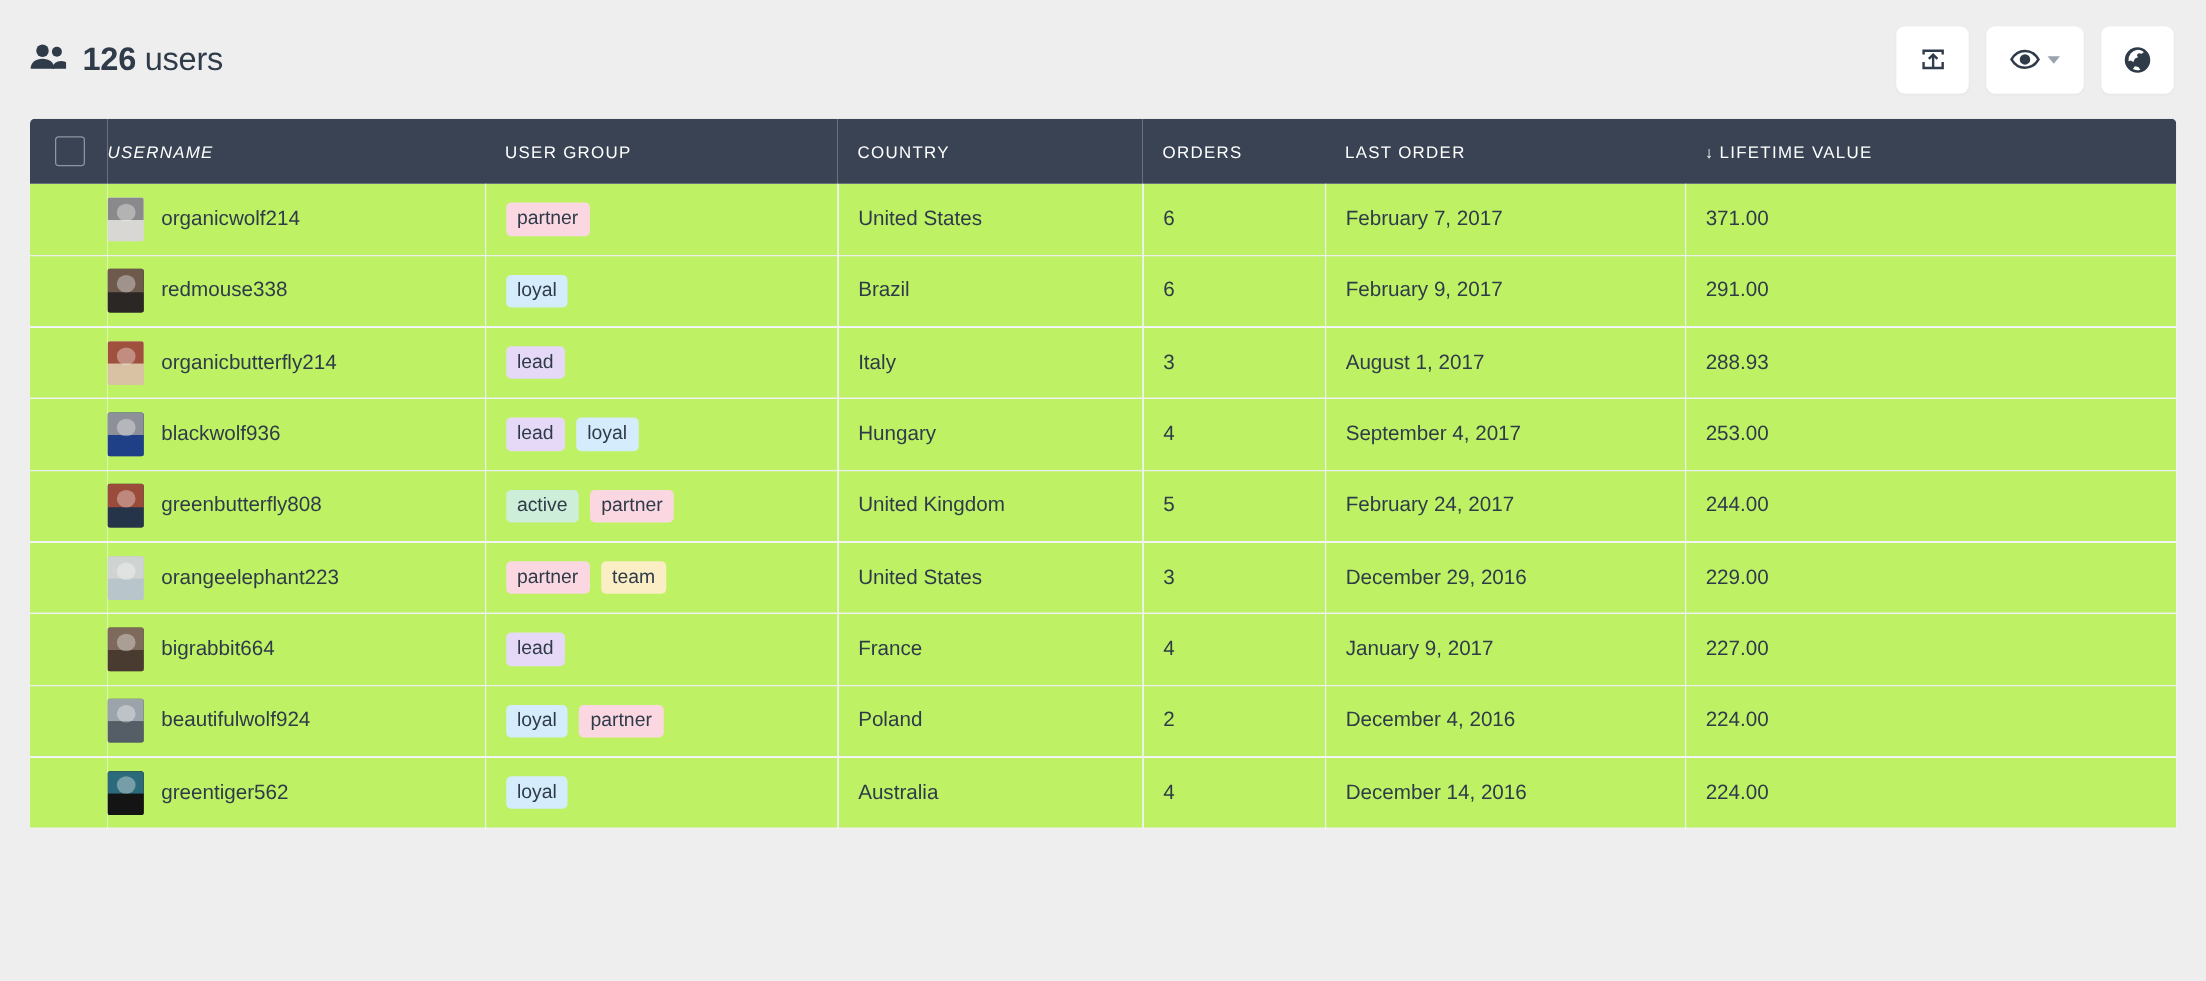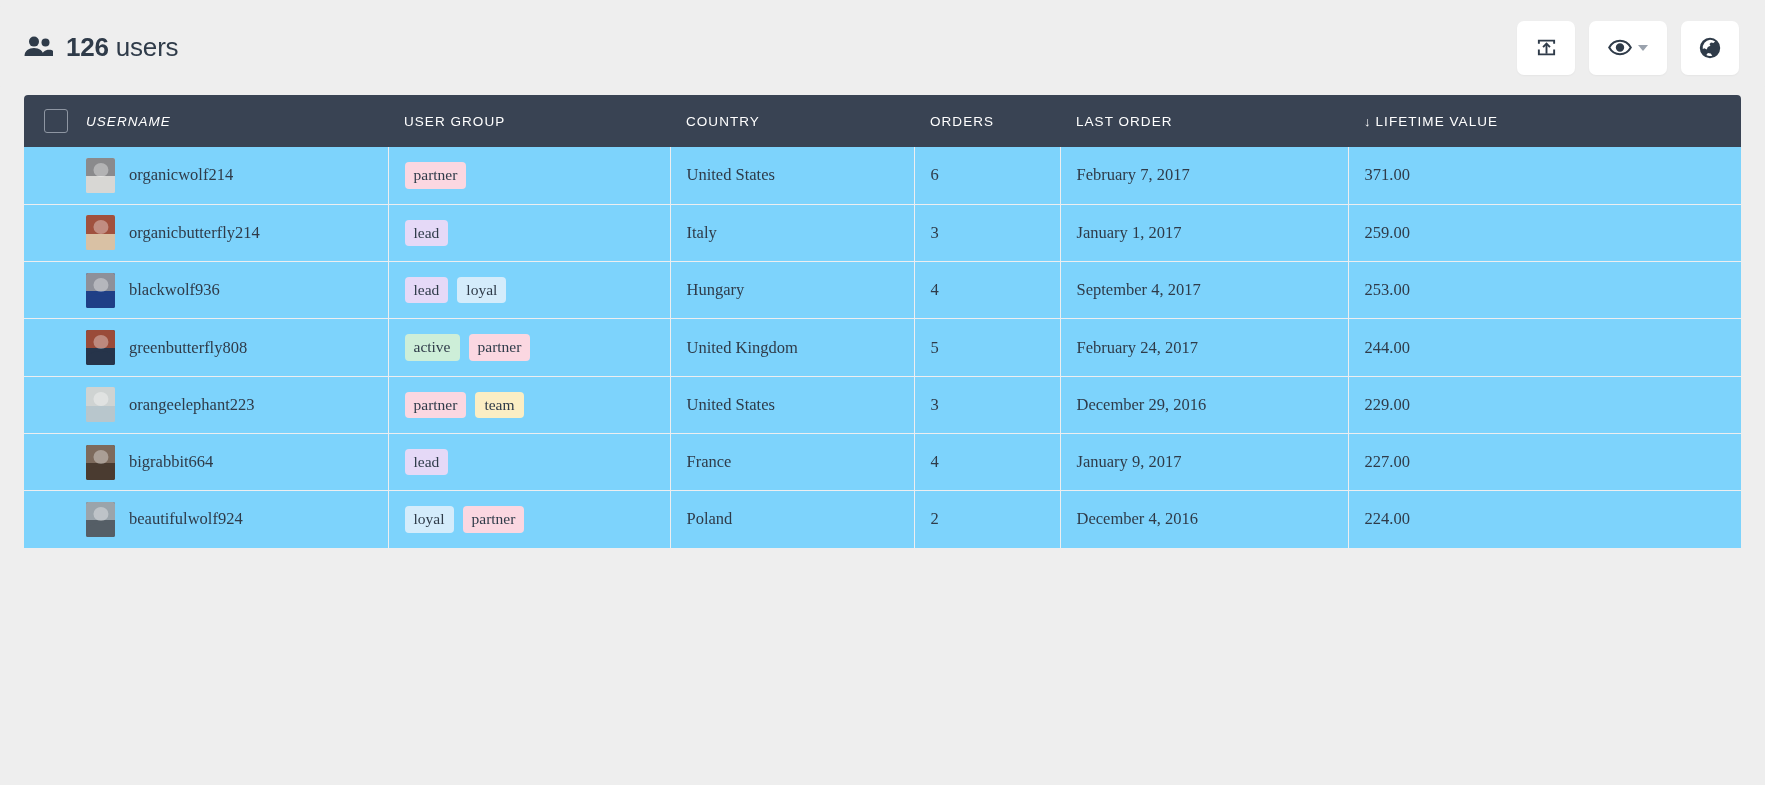"organicwolf214" tbody tr { background: #7dd3fc -> #bef264; font-family: Liberation Serif, serif -> none }
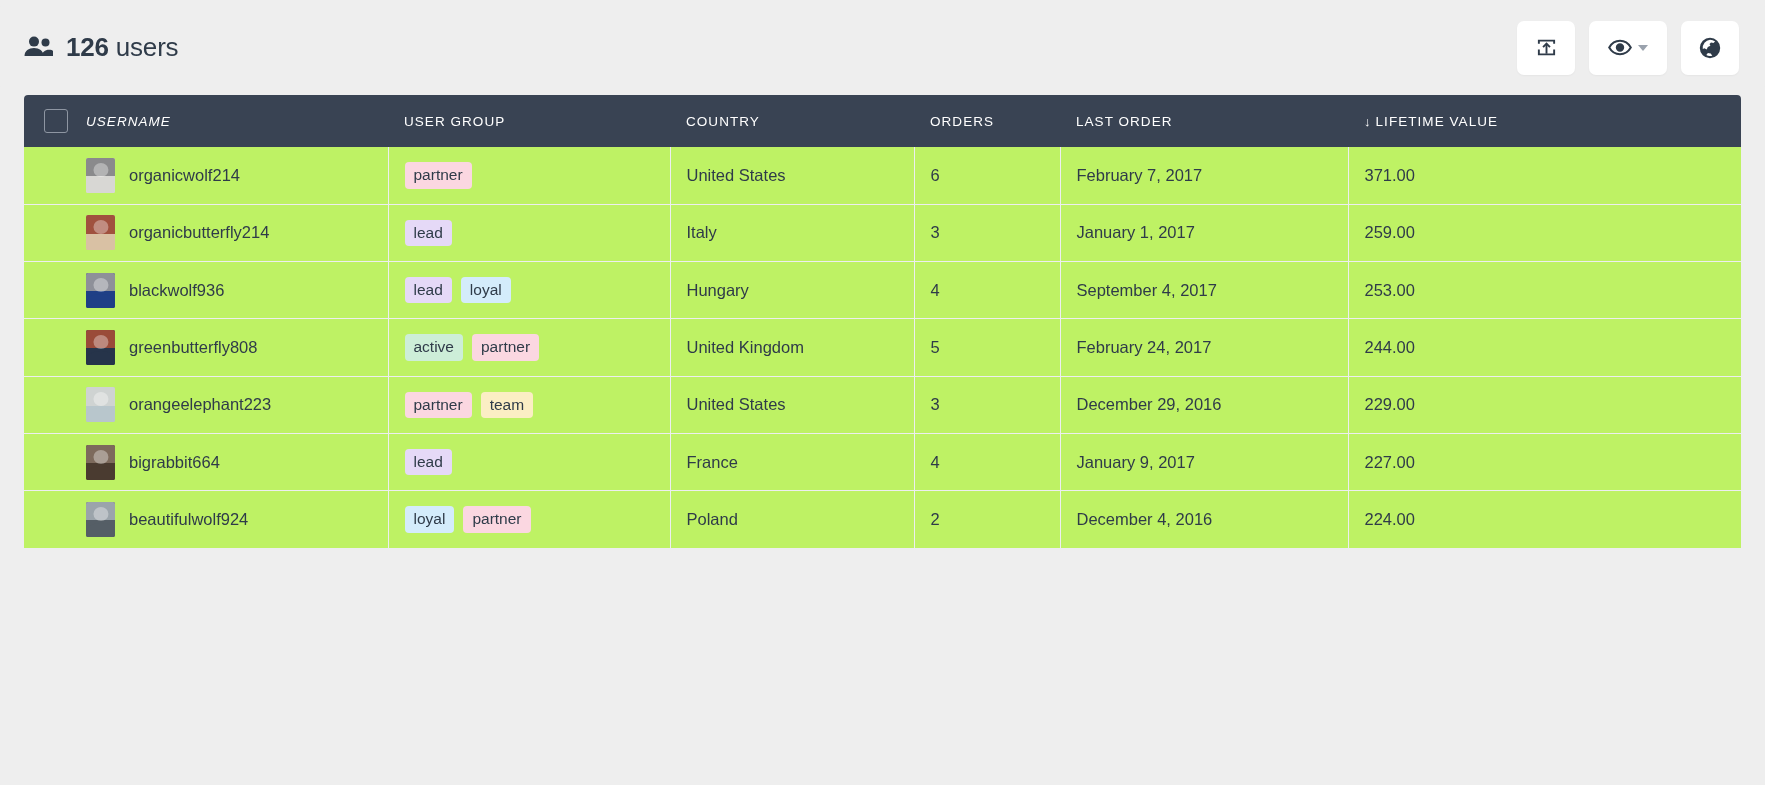"redmouse338" tr { html: none -> <tr> <td></td> <td> <div> <div> <div></div> <div></div> <div></div> <div></div> </div> <span>redmouse338</span> </div> </td> <td> <div> <span>loyal</span> </div> </td> <td>Brazil</td> <td>6</td> <td>February 9, 2017</td> <td>291.00</td> </tr> }
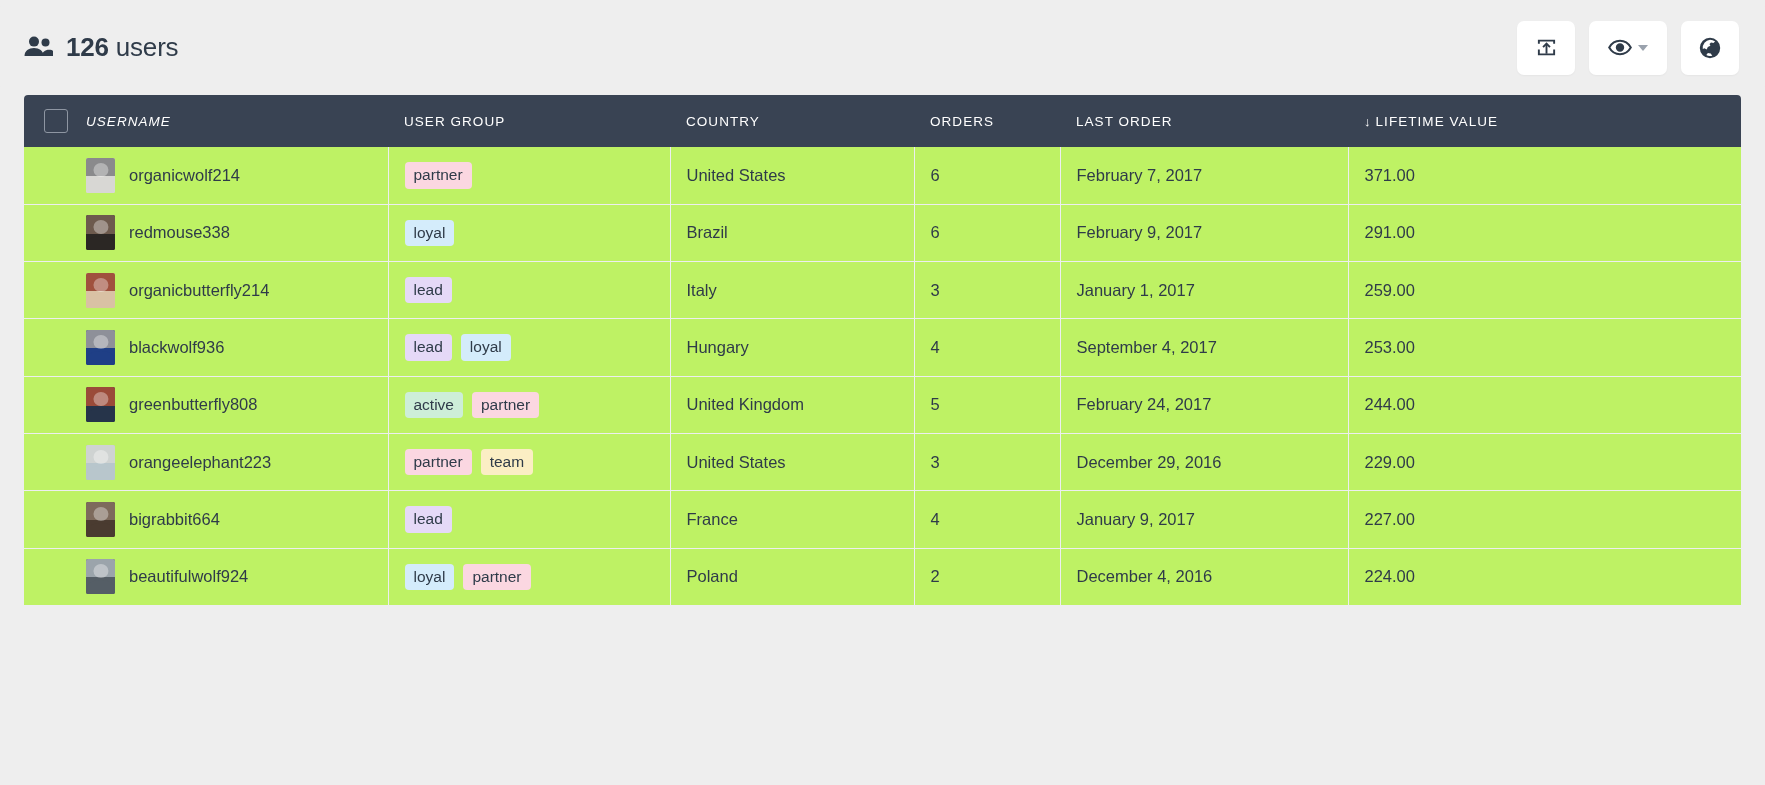"January 1, 2017" td { text: January -> August }
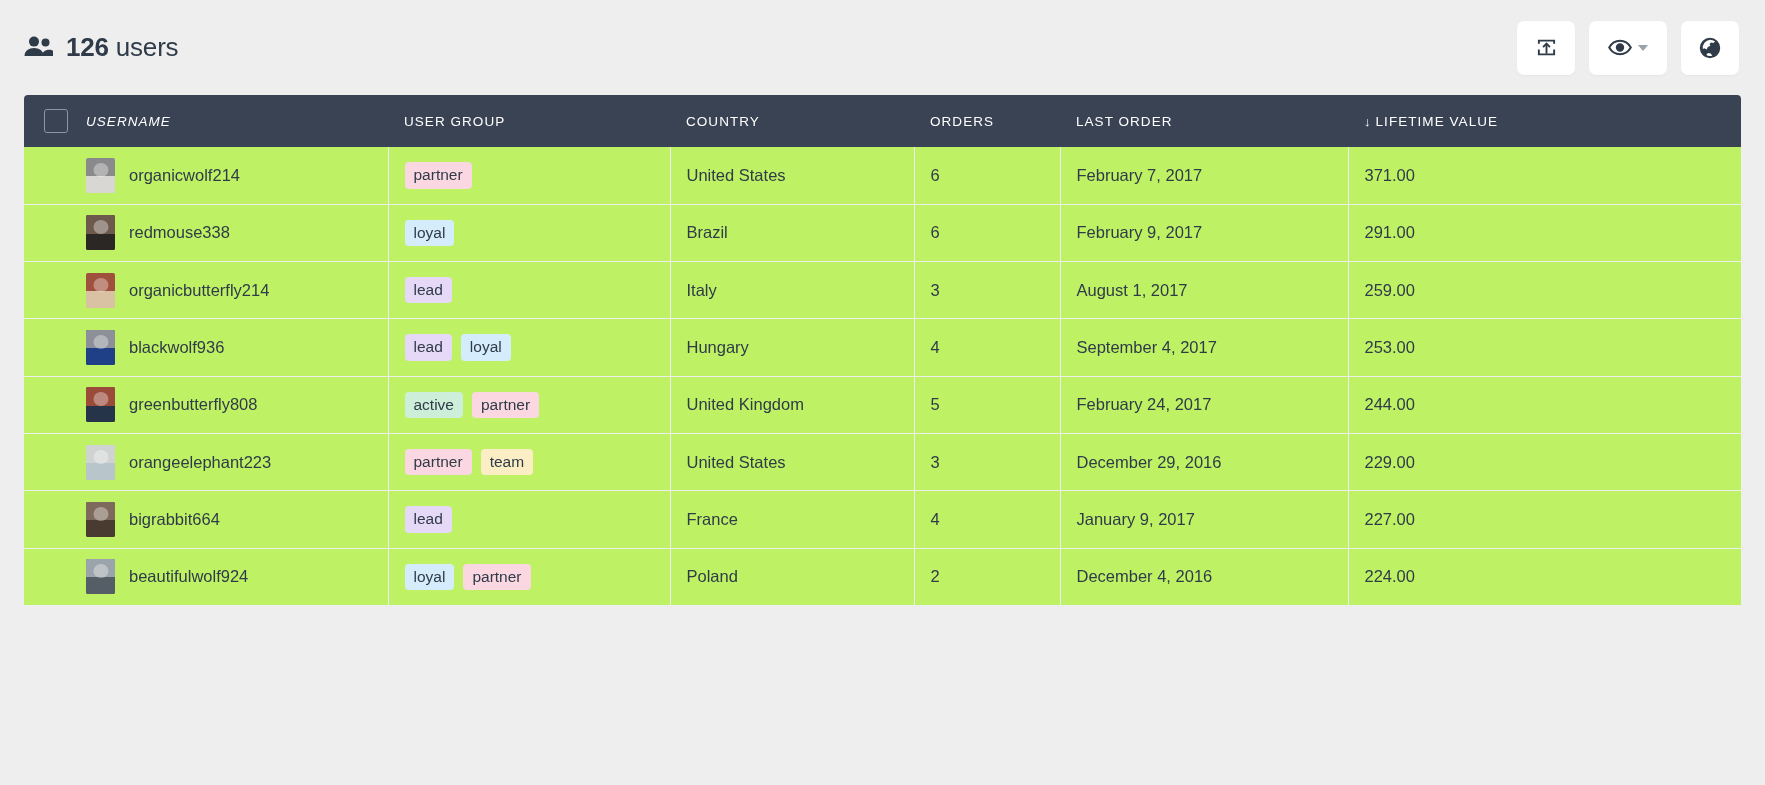"259.00" td.cell-ltv { text: 259.00 -> 288.93 }
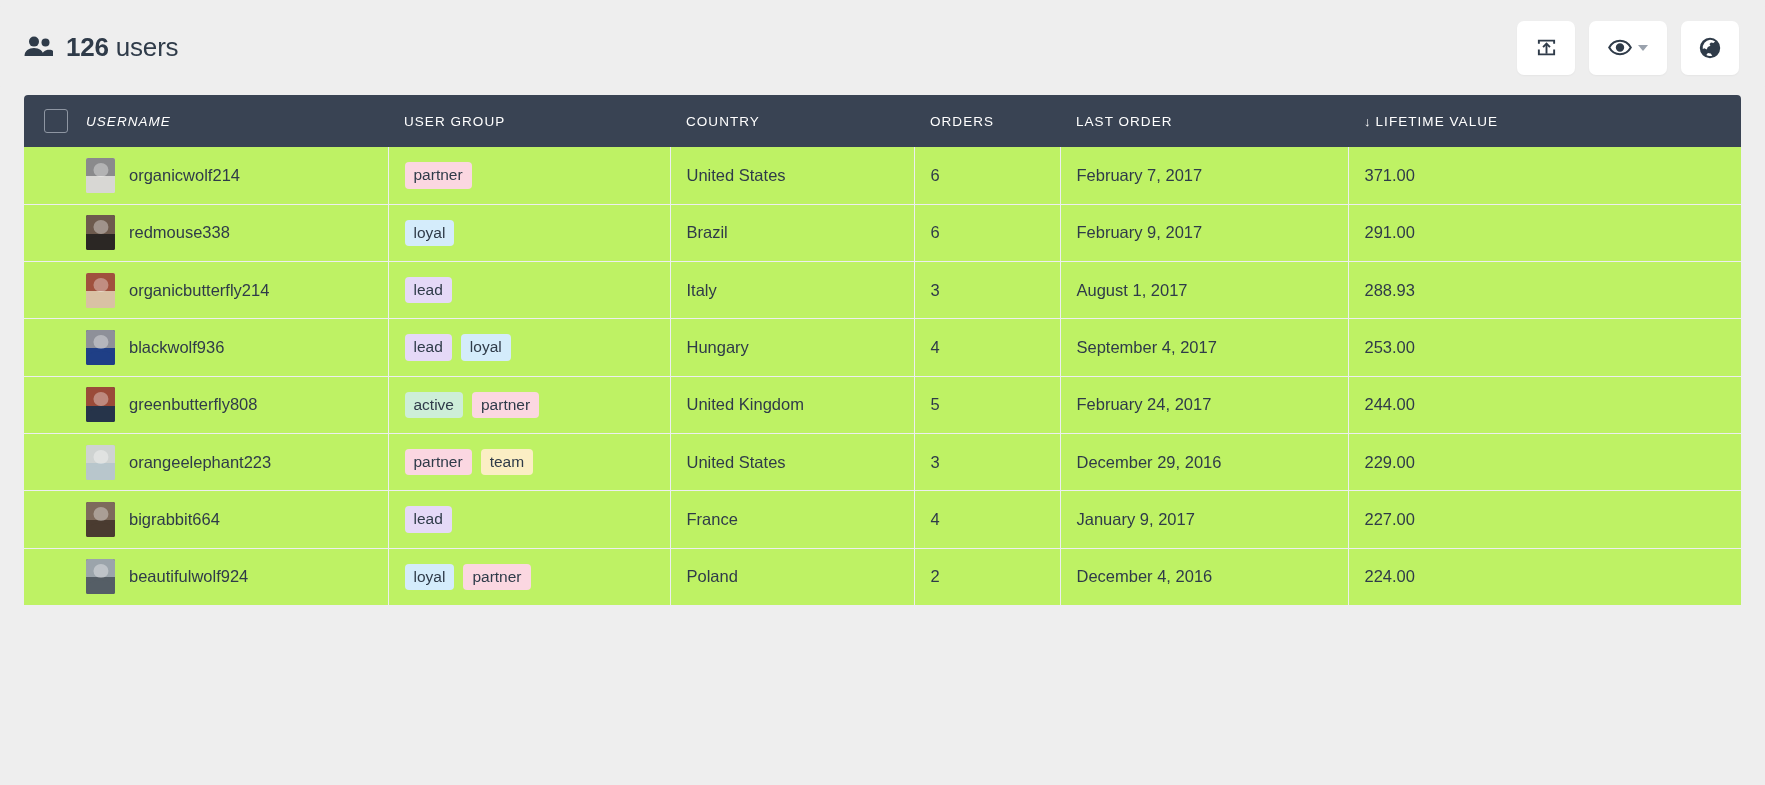"greentiger562" tr { html: none -> <tr> <td></td> <td> <div> <div> <div></div> <div></div> <div></div> <div></div> </div> <span>greentiger562</span> </div> </td> <td> <div> <span>loyal</span> </div> </td> <td>Australia</td> <td>4</td> <td>December 14, 2016</td> <td>224.00</td> </tr> }
